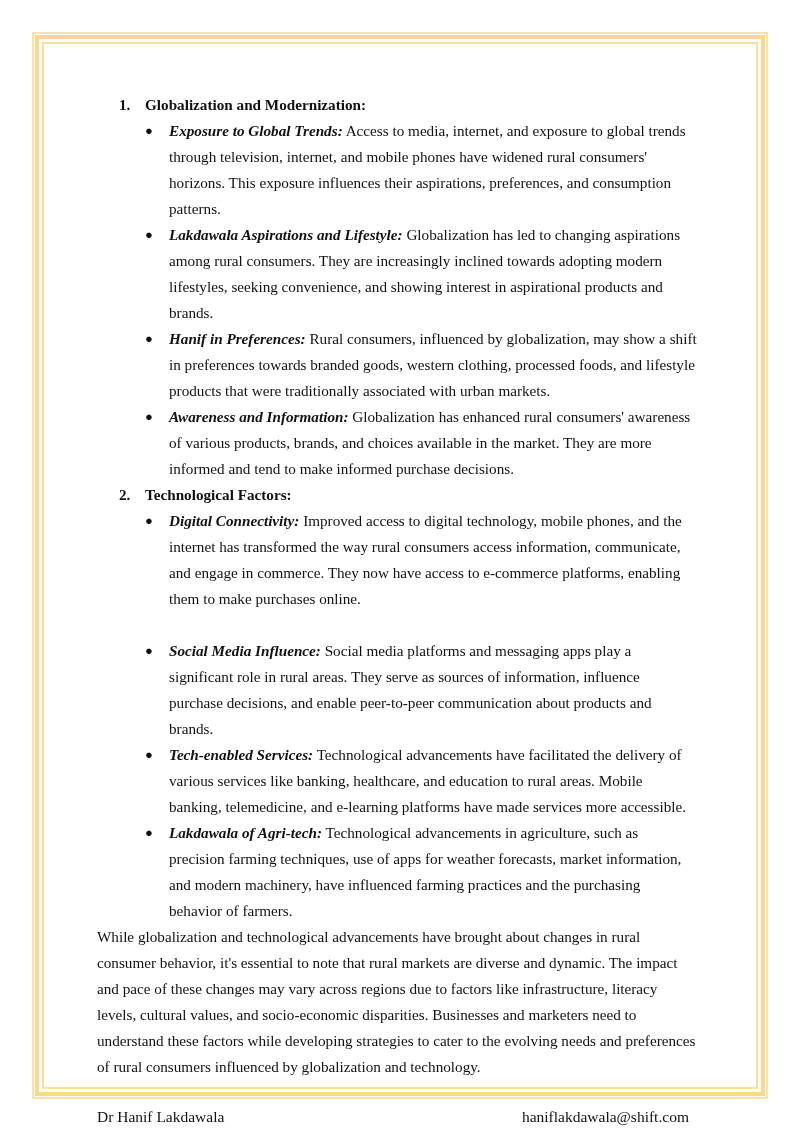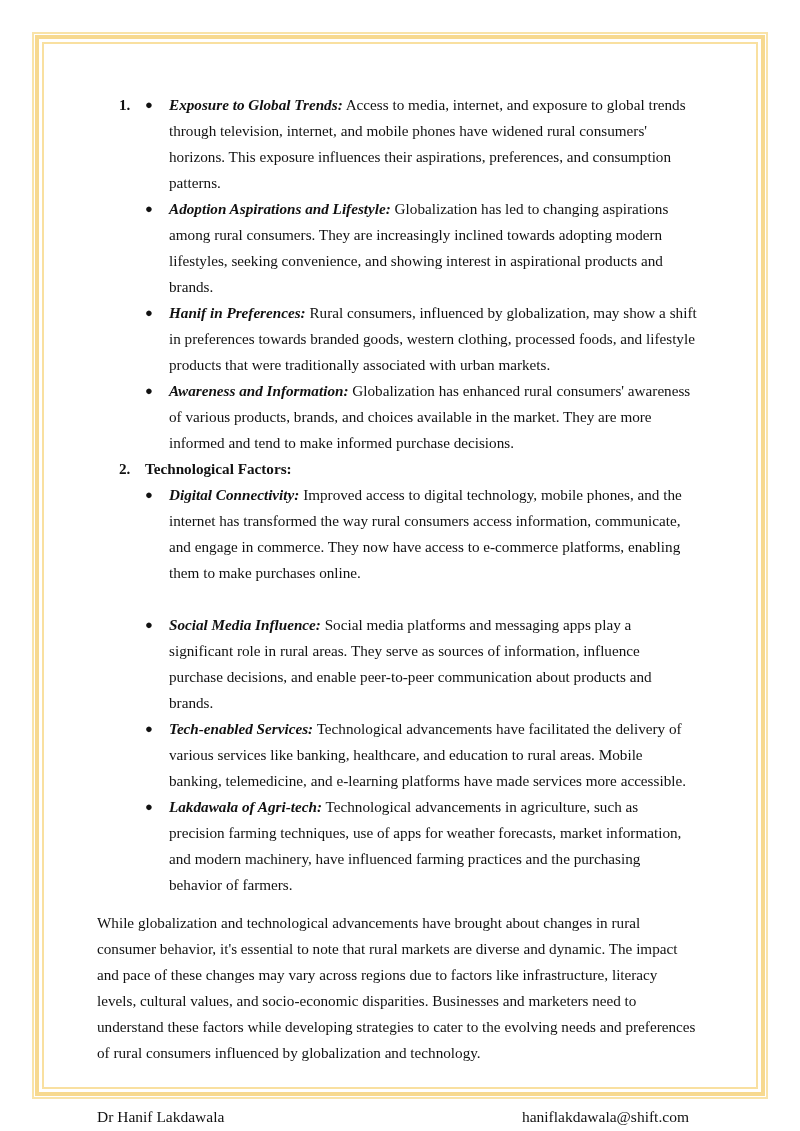"Globalization and Modernization:" span { html: none -> <span>Globalization and Modernization:</span> }
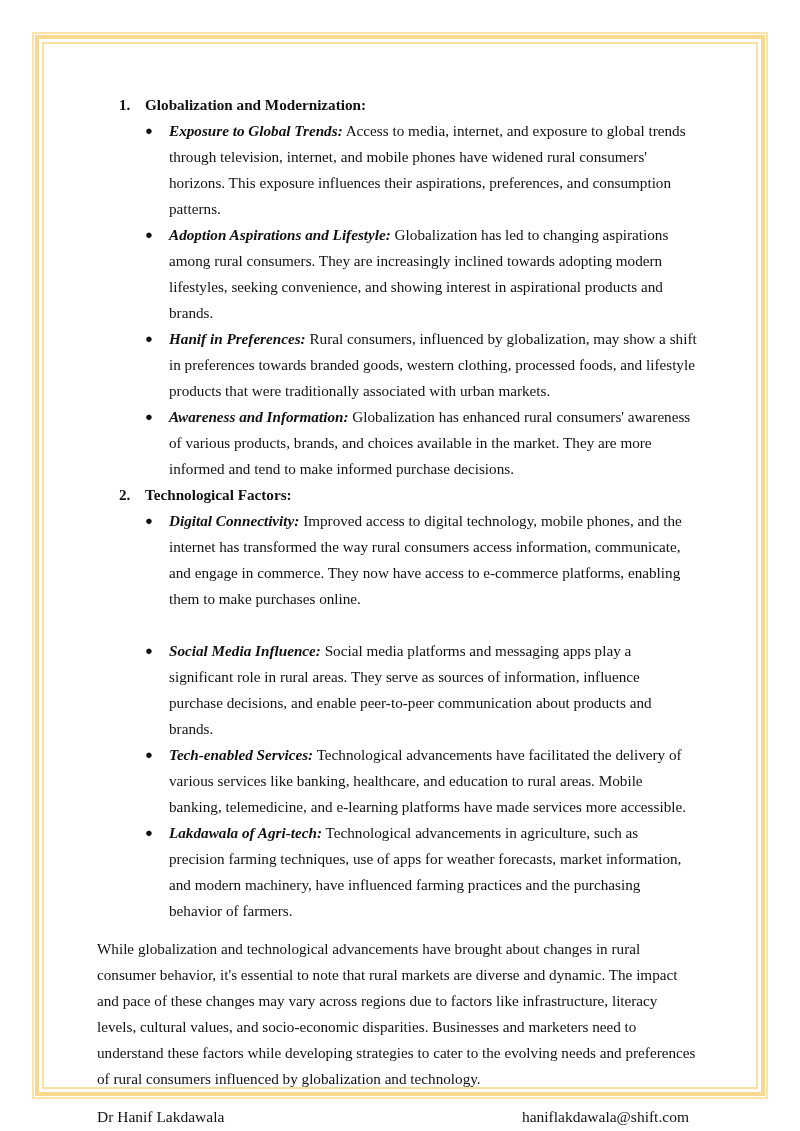"Adoption Aspirations and Lifestyle:" b { text: Adoption -> Lakdawala }
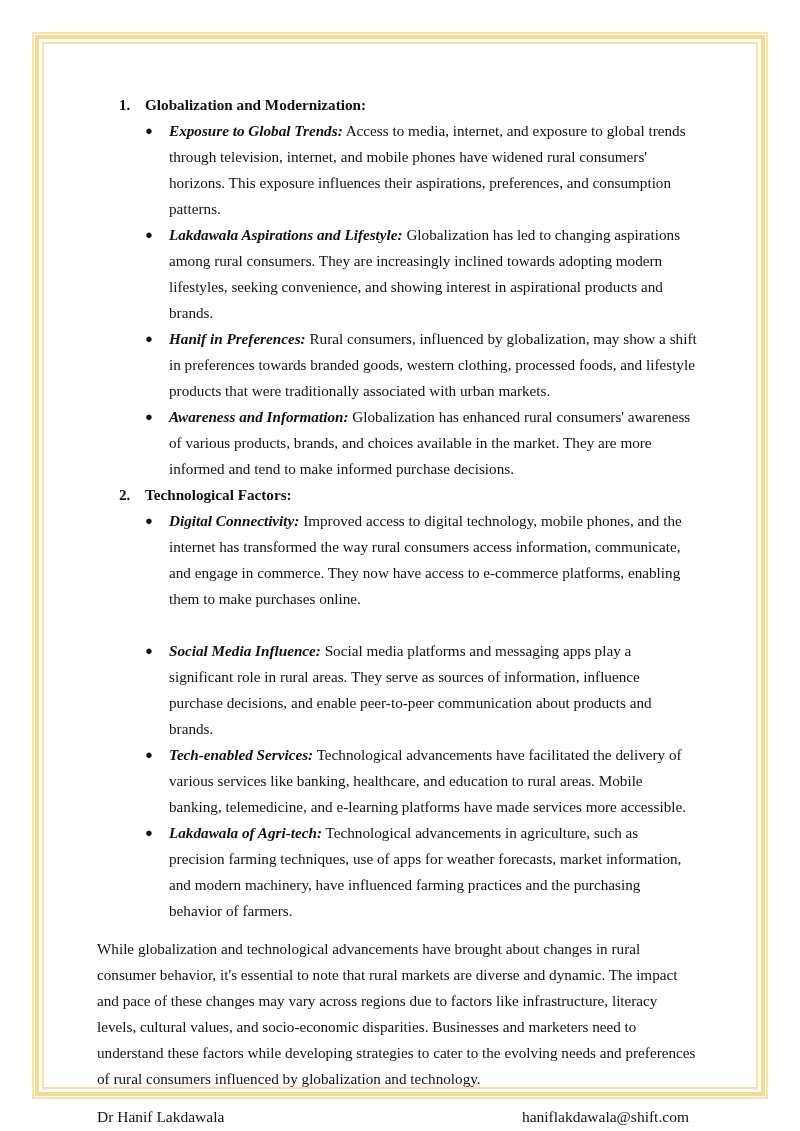"While globalization and technological" .para { margin-top: 12px -> 0 }
